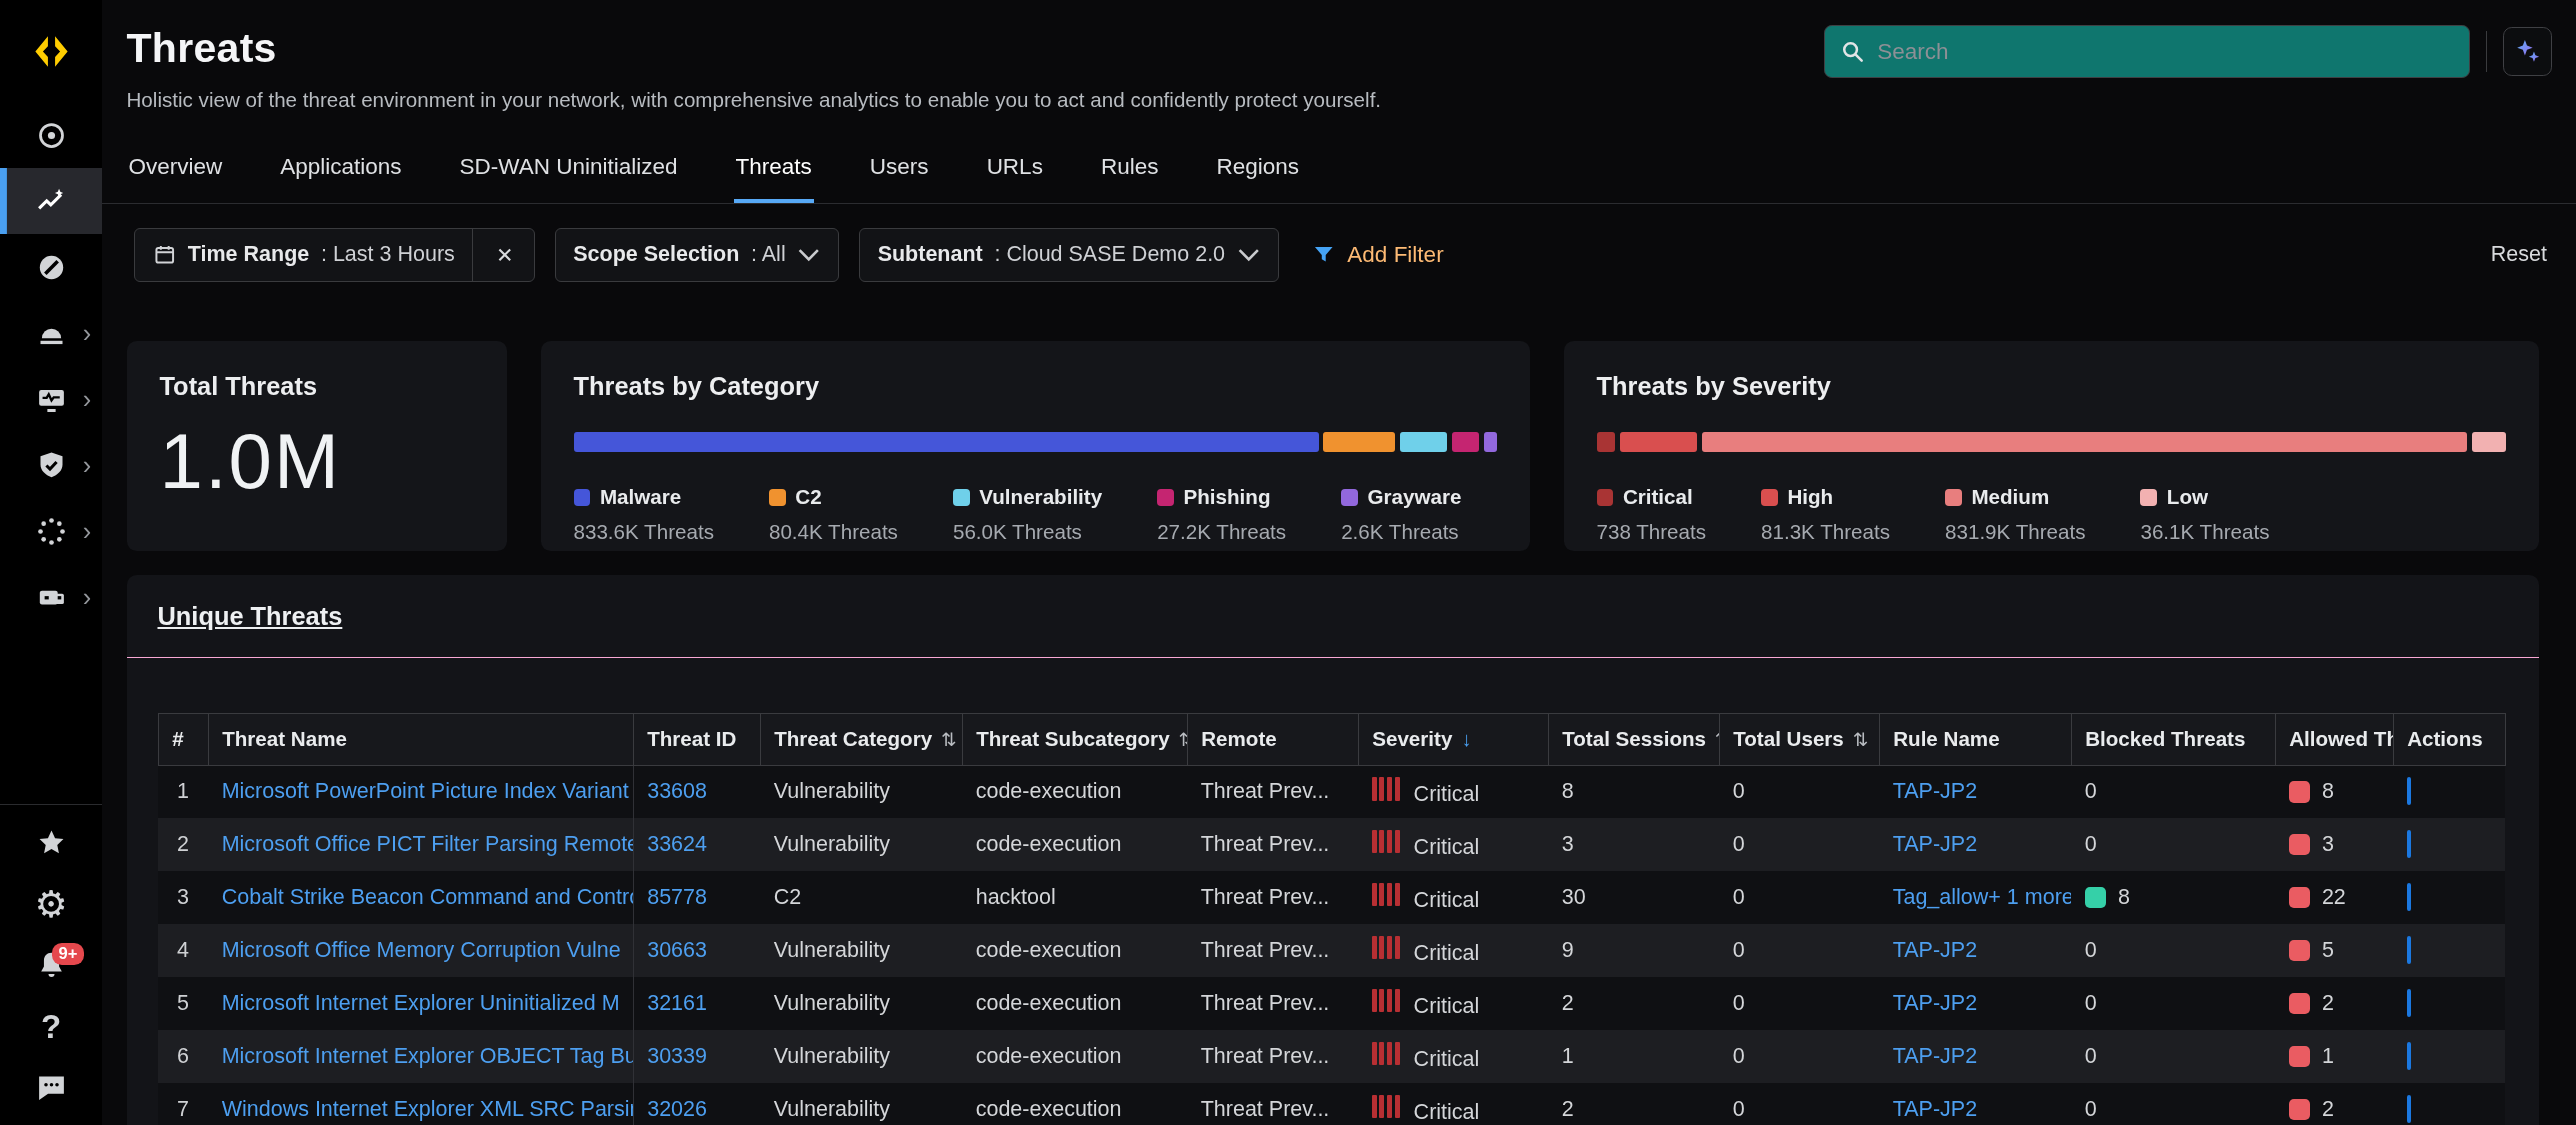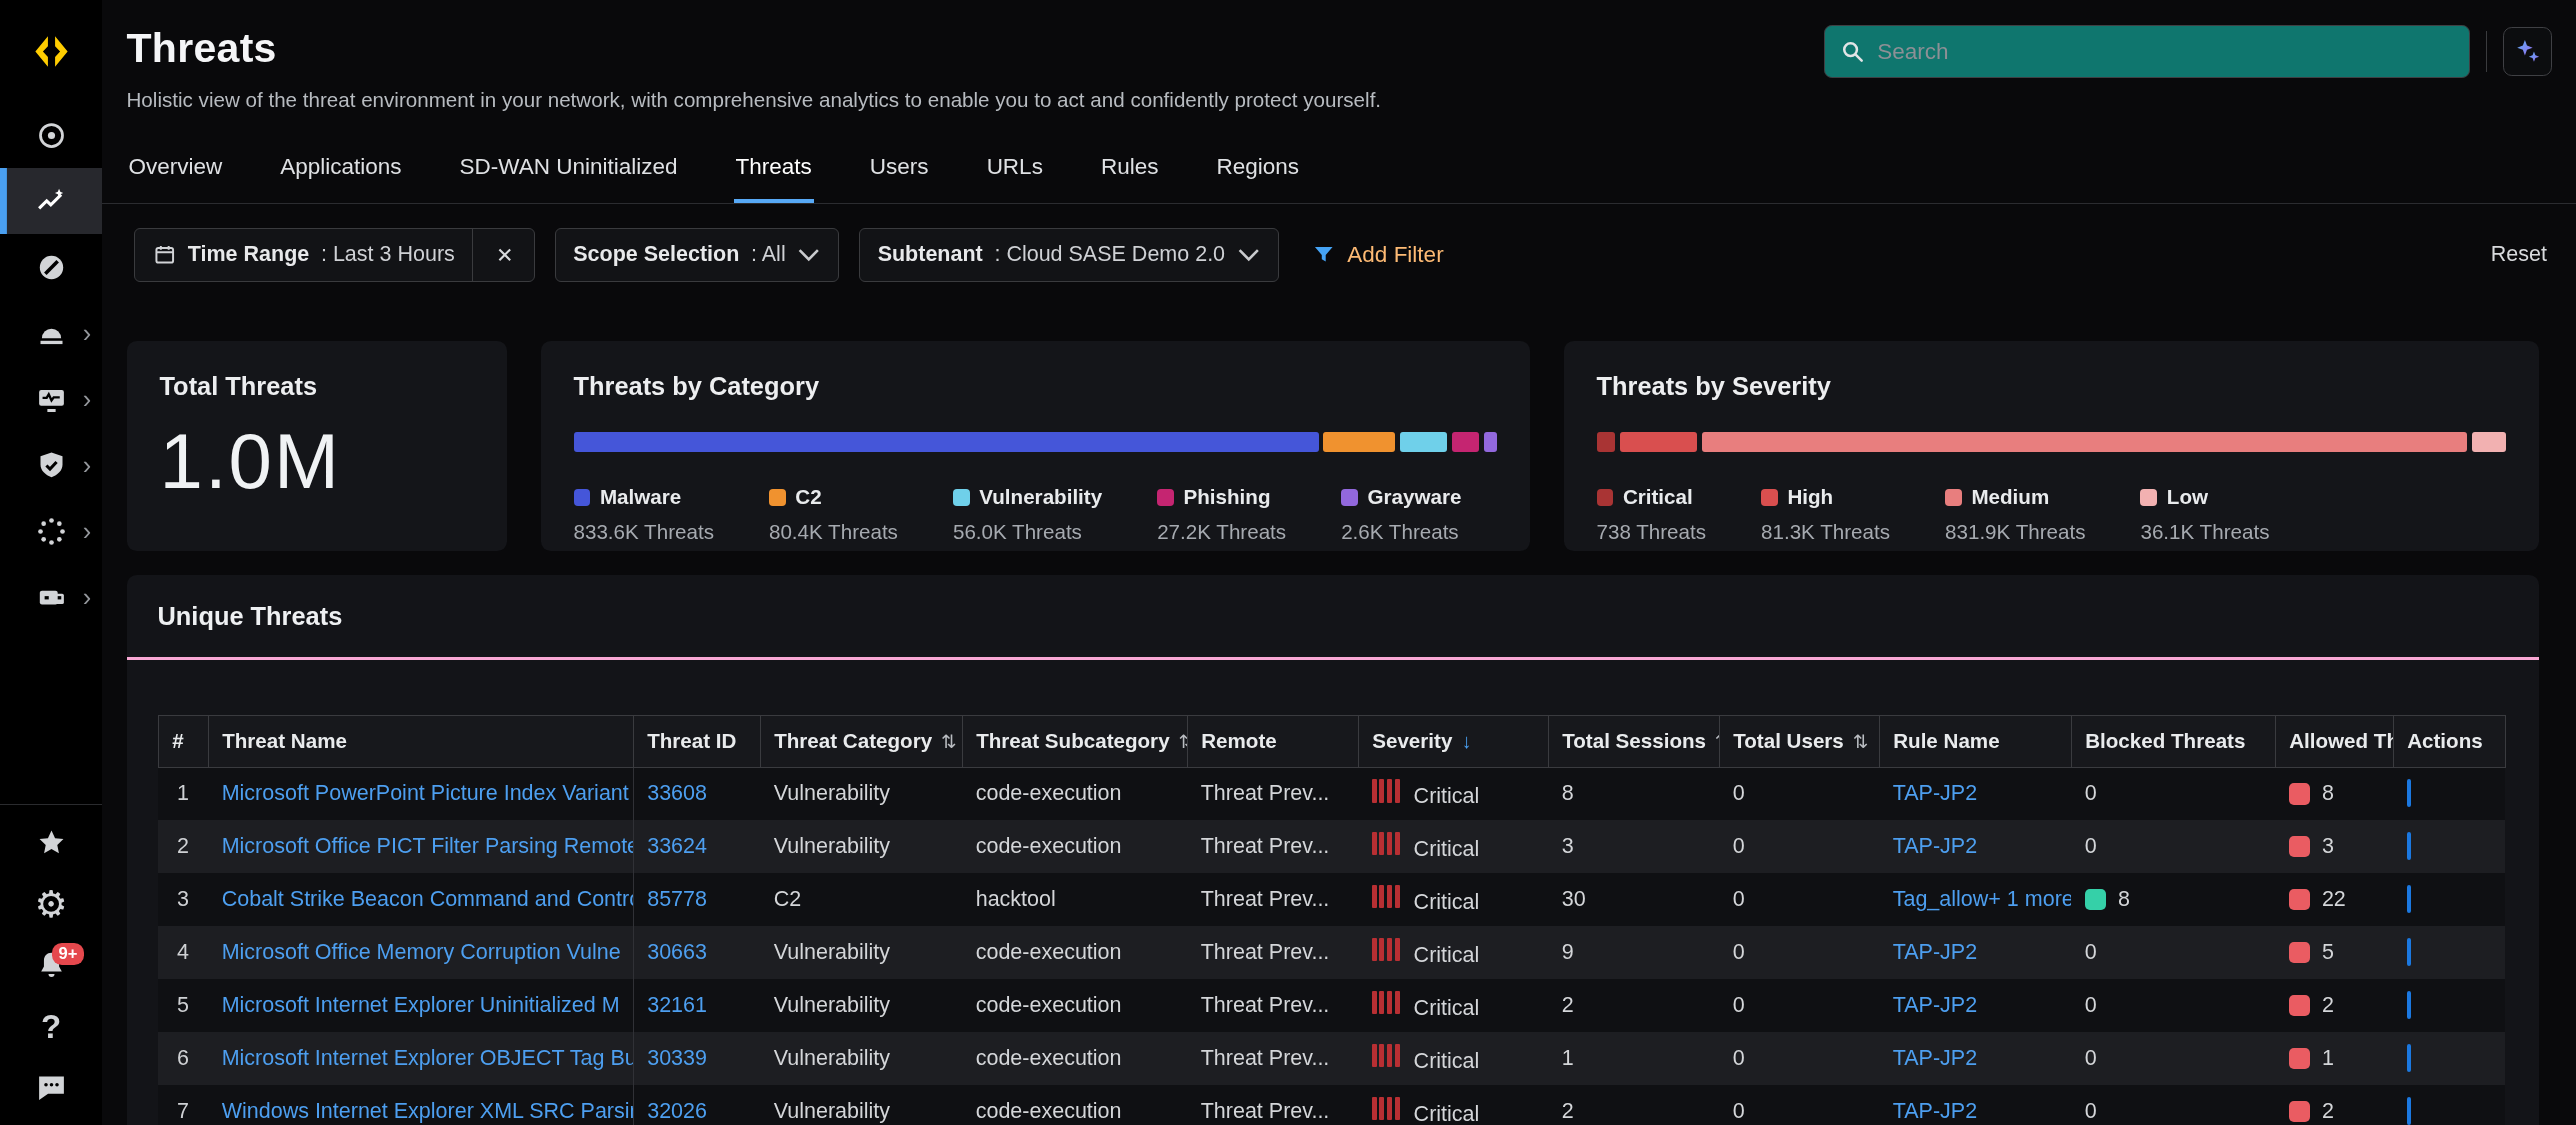"Unique Threats" .panel-head { border-bottom: 3px solid #f9a8d4 -> 1px solid #f9a8d4; text-decoration: none -> underline }
